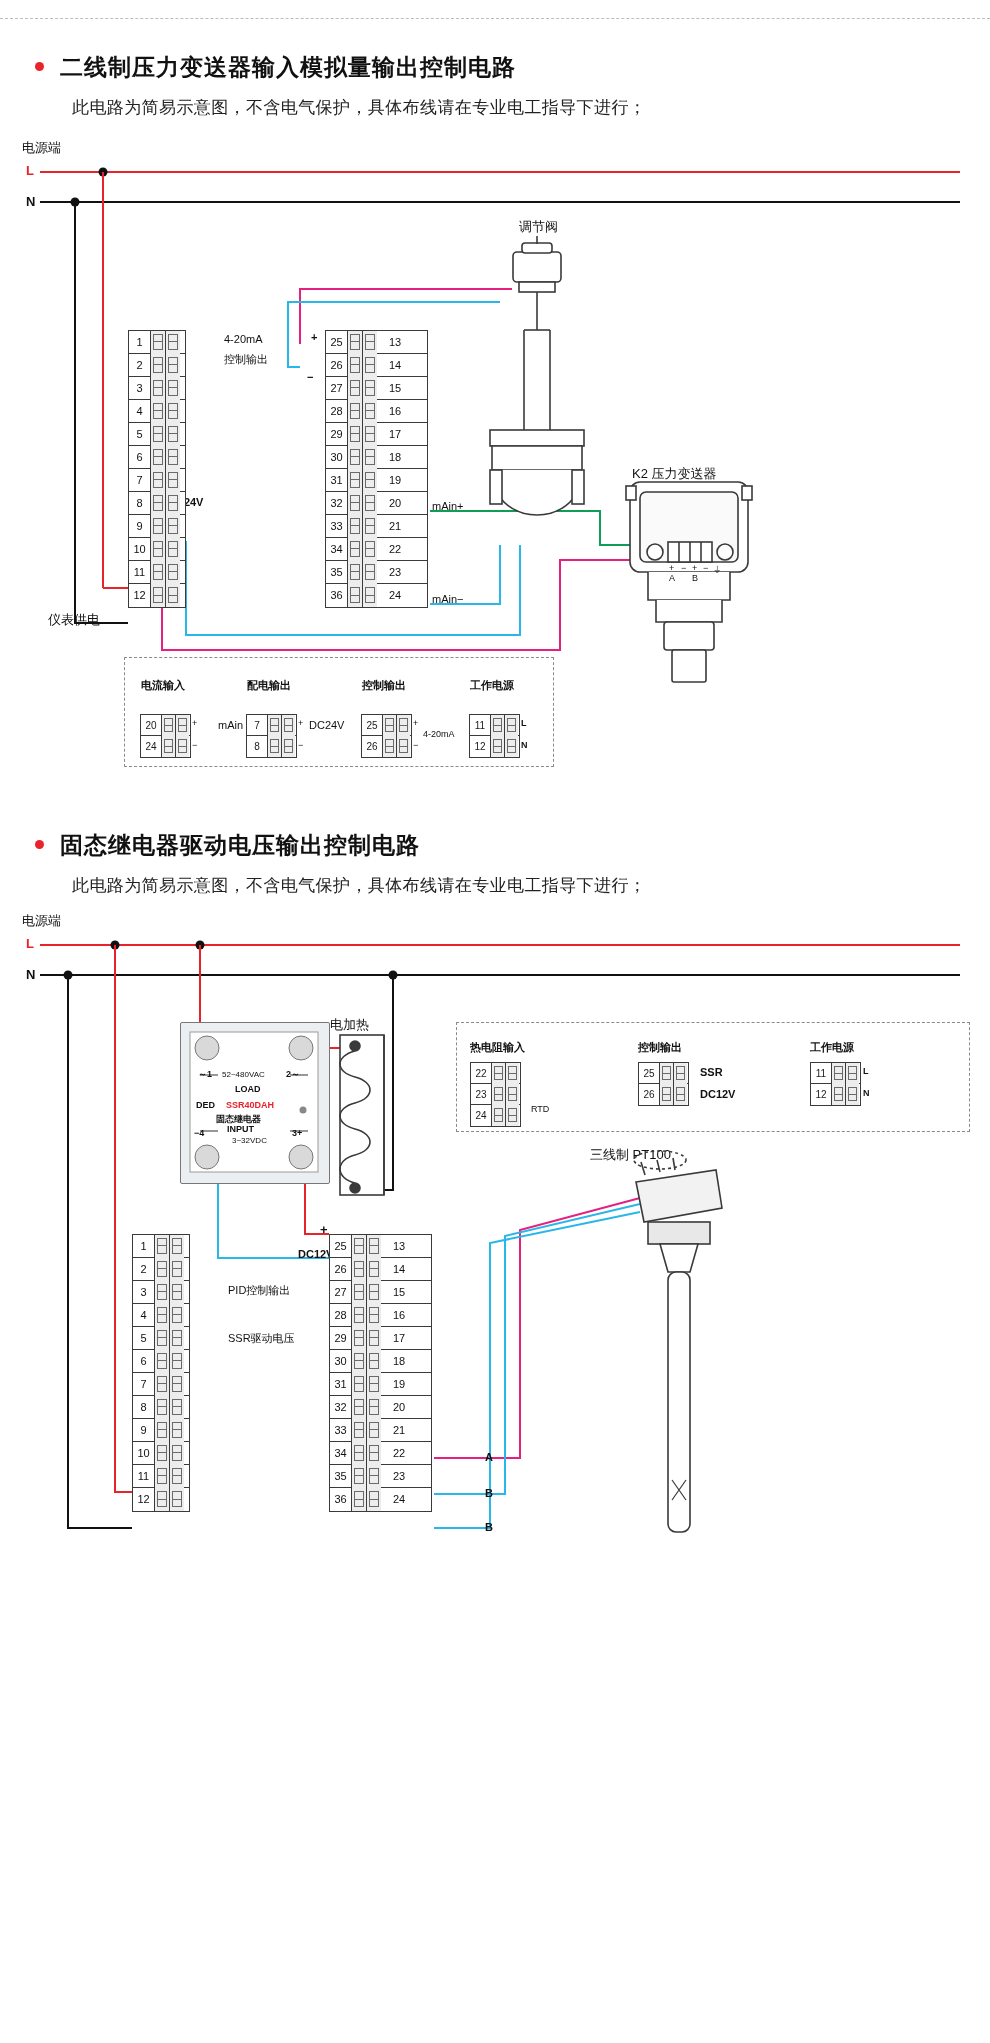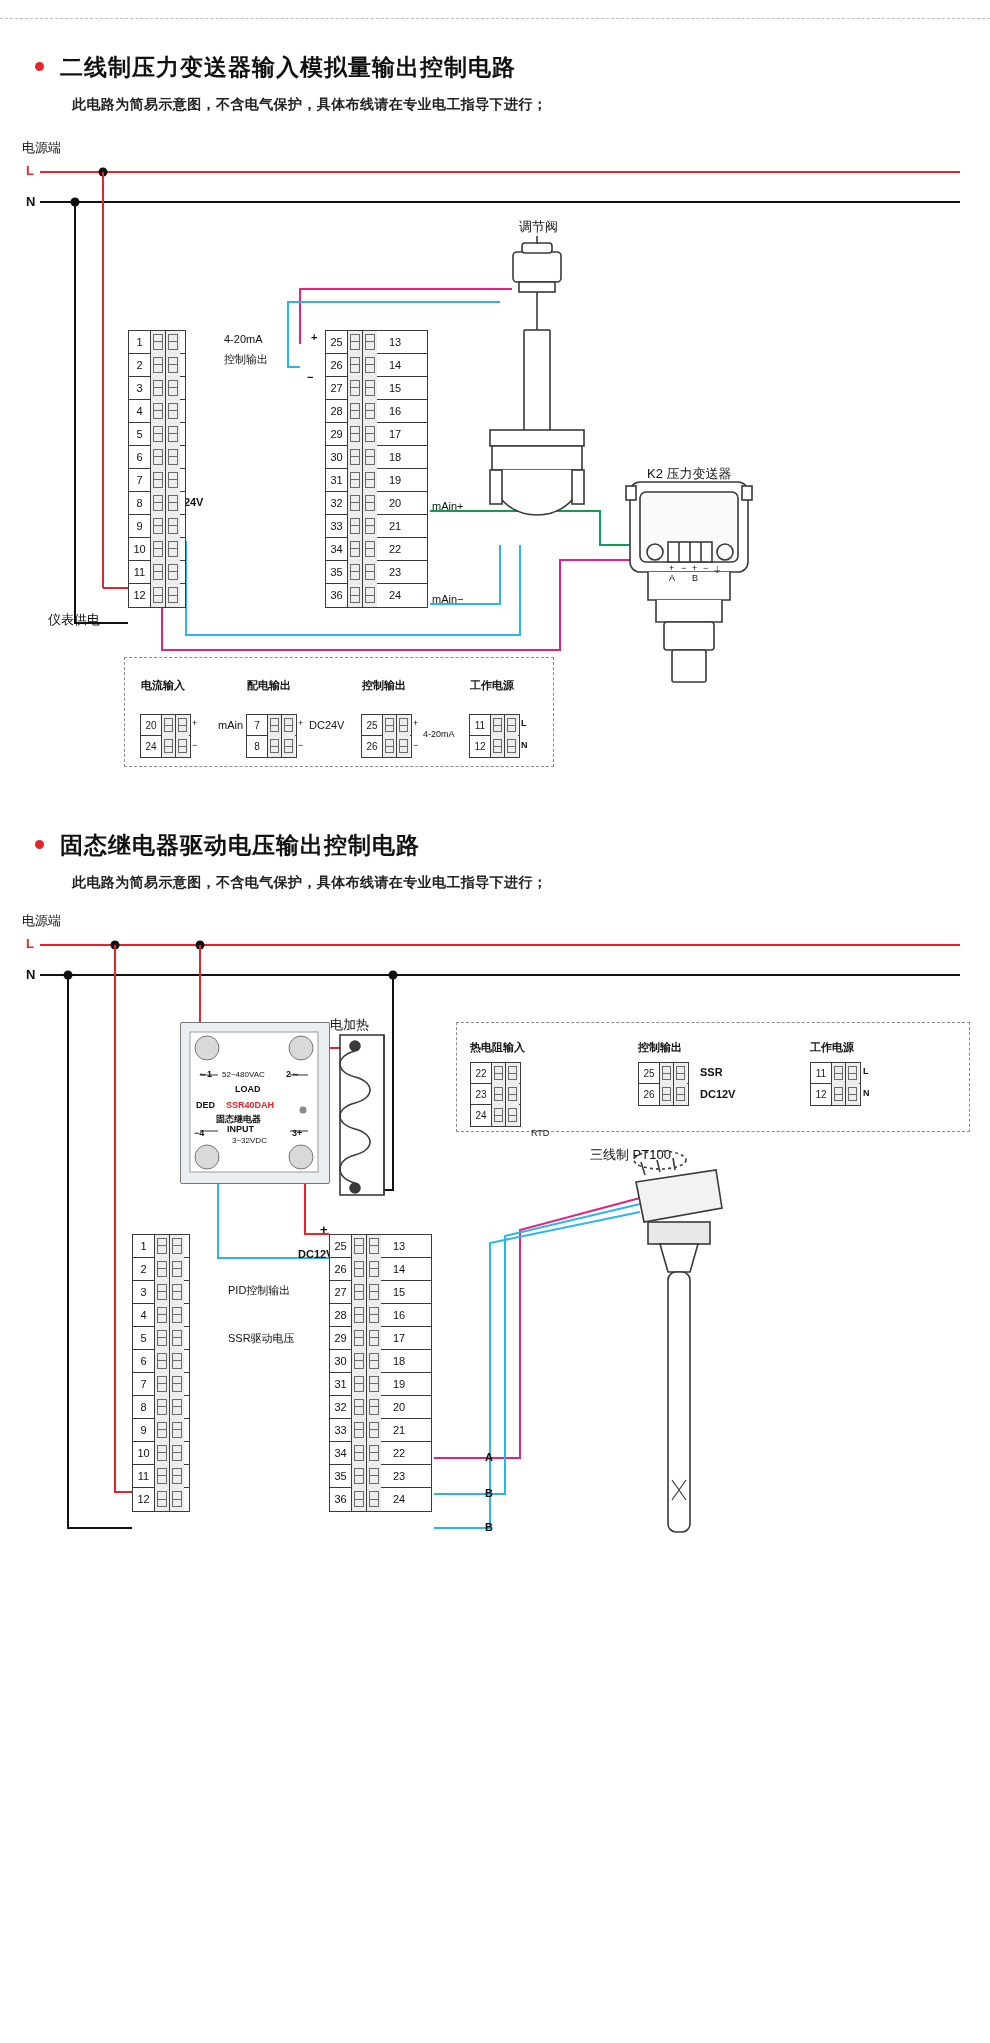"此电路为简易示意图，不含电气保护，具体布线请在专业电工指导下进行；" .sec-sub { font-size: 14px -> 17px; font-weight: bold -> none }
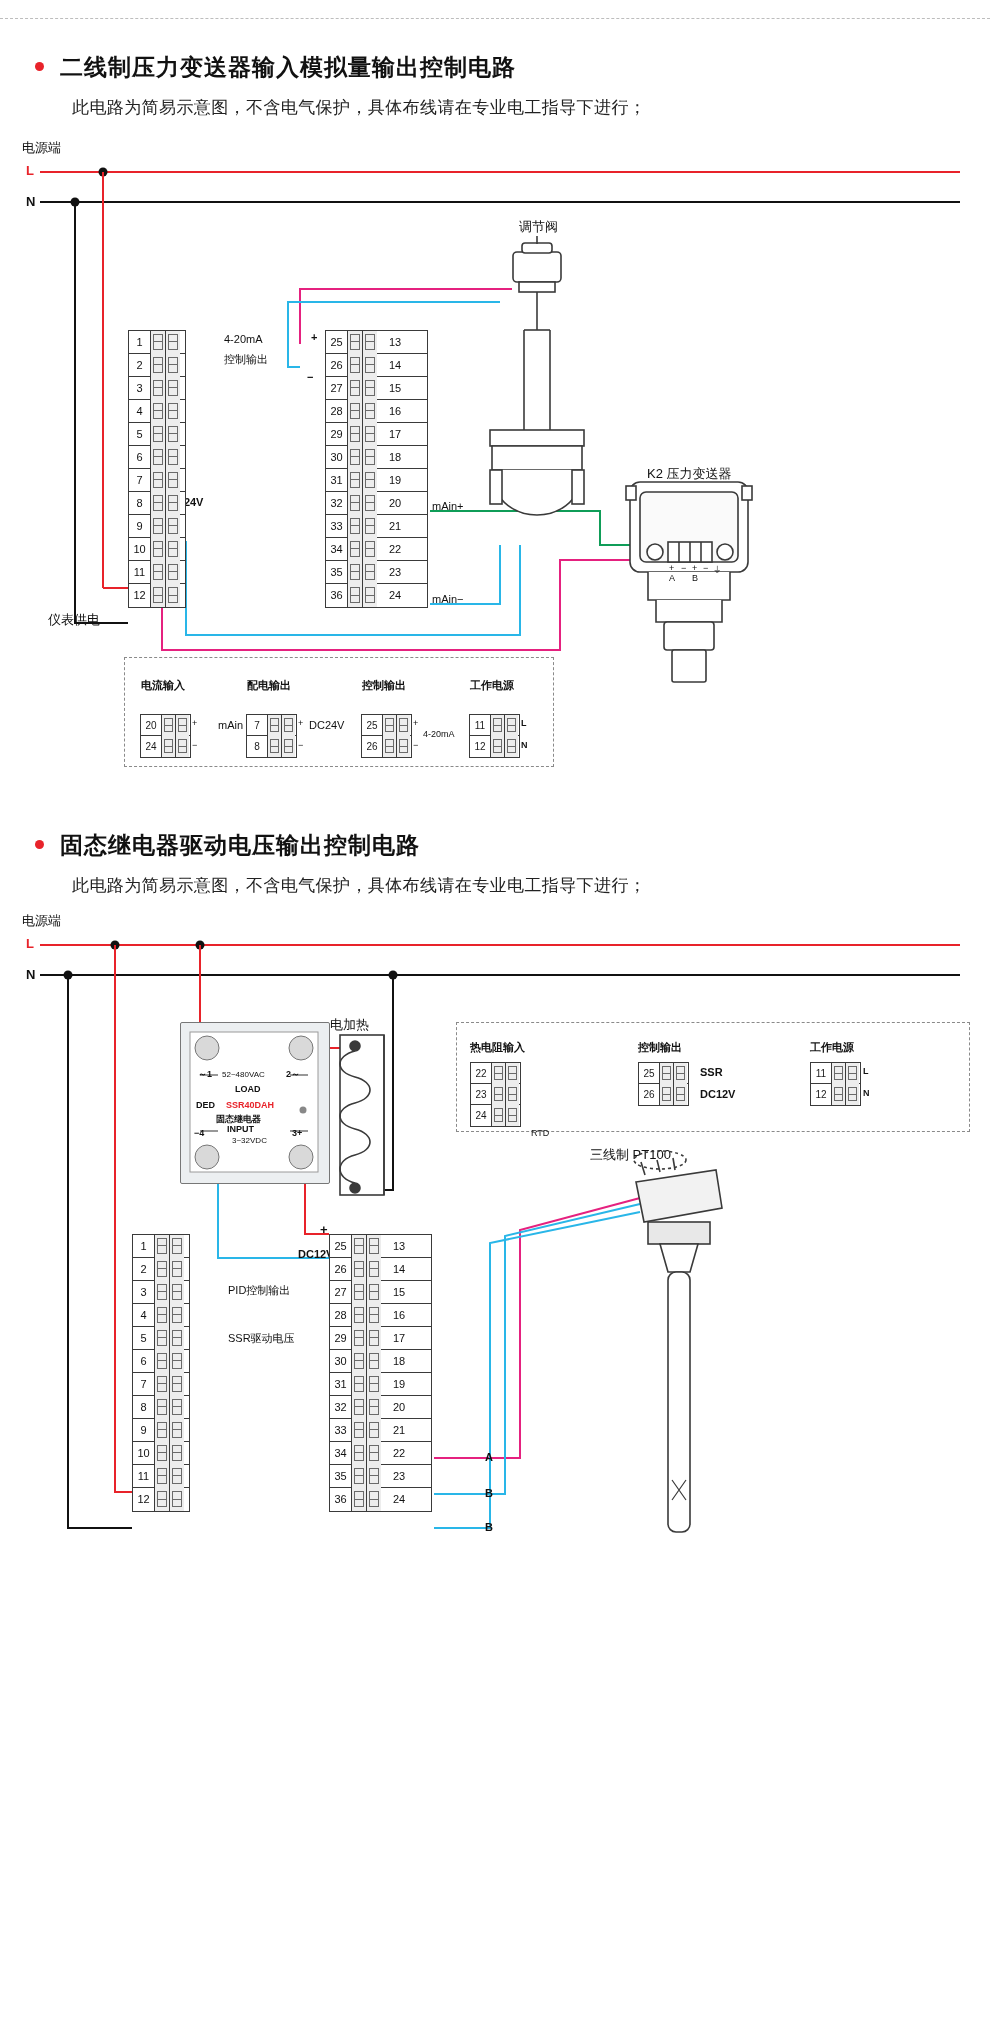"K2 压力变送器" div.lbl { margin-left: 15px -> none }
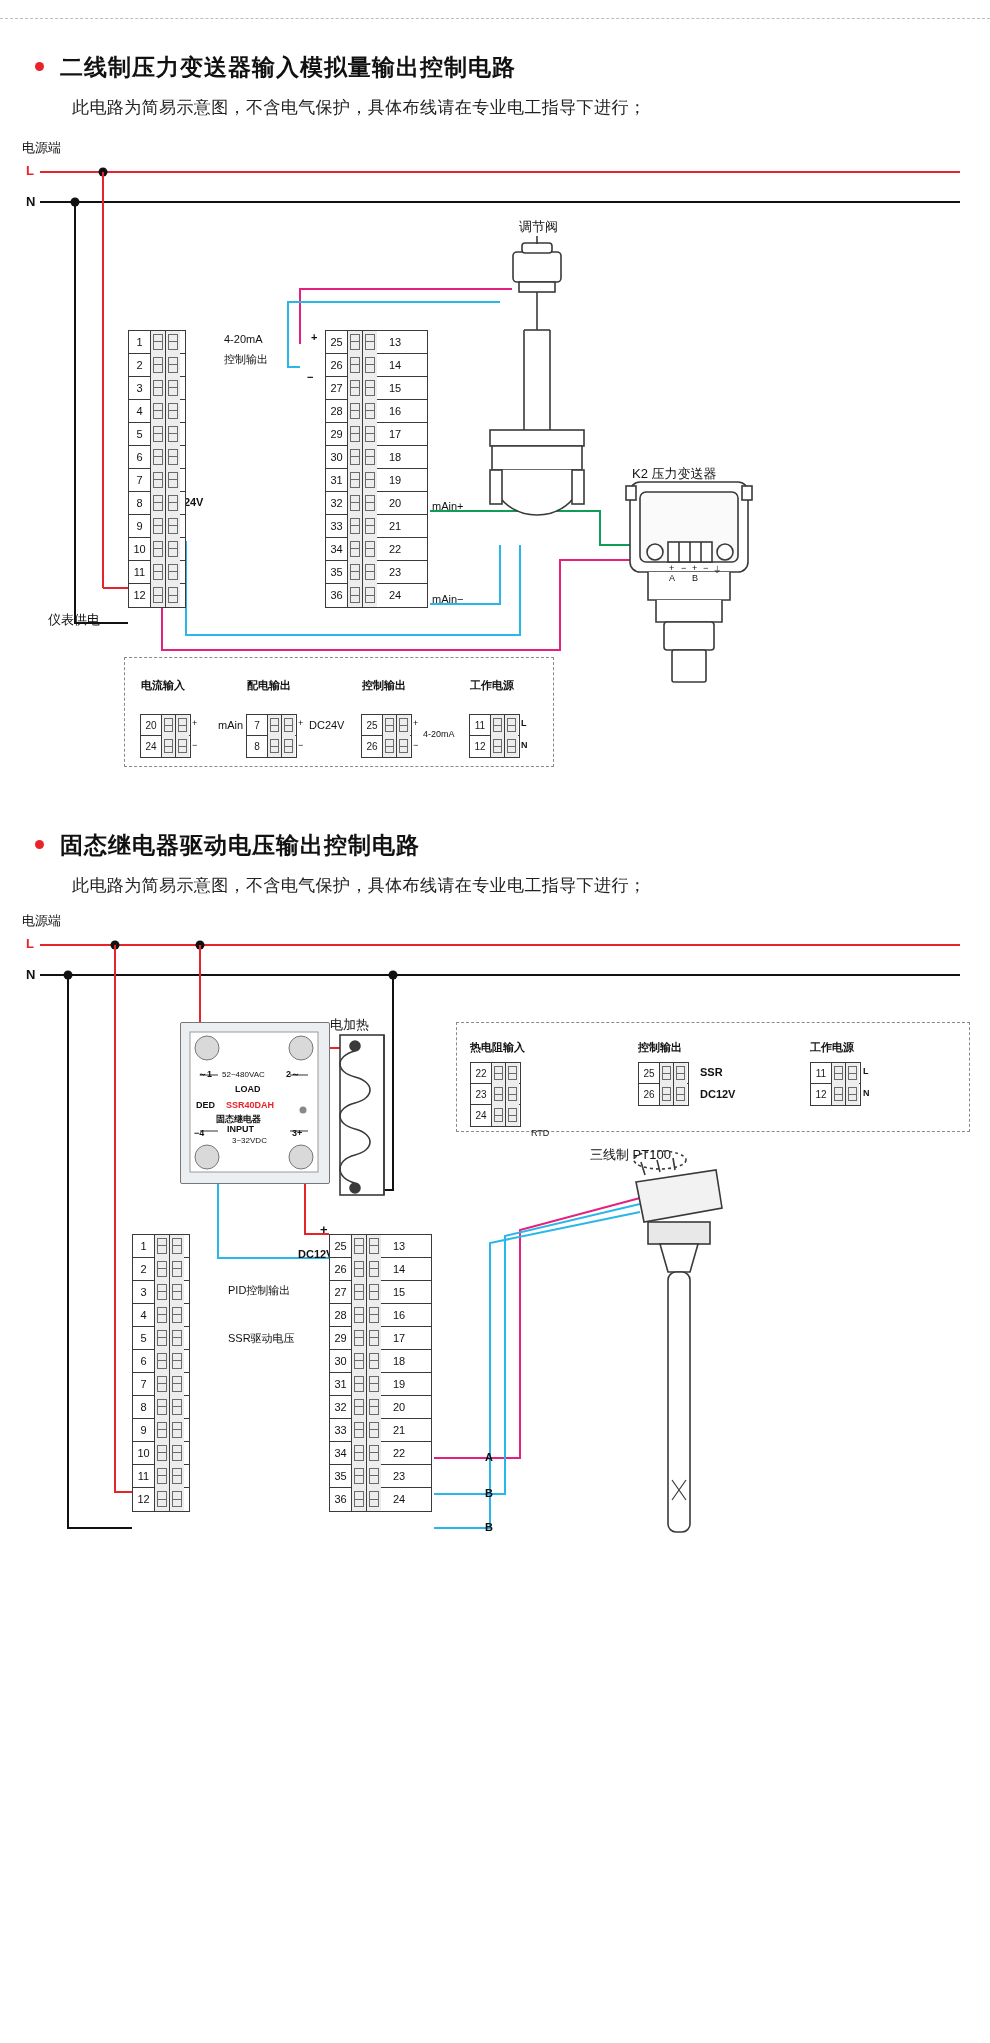"RTD" div.lbl { top: 1128px -> 1104px }
